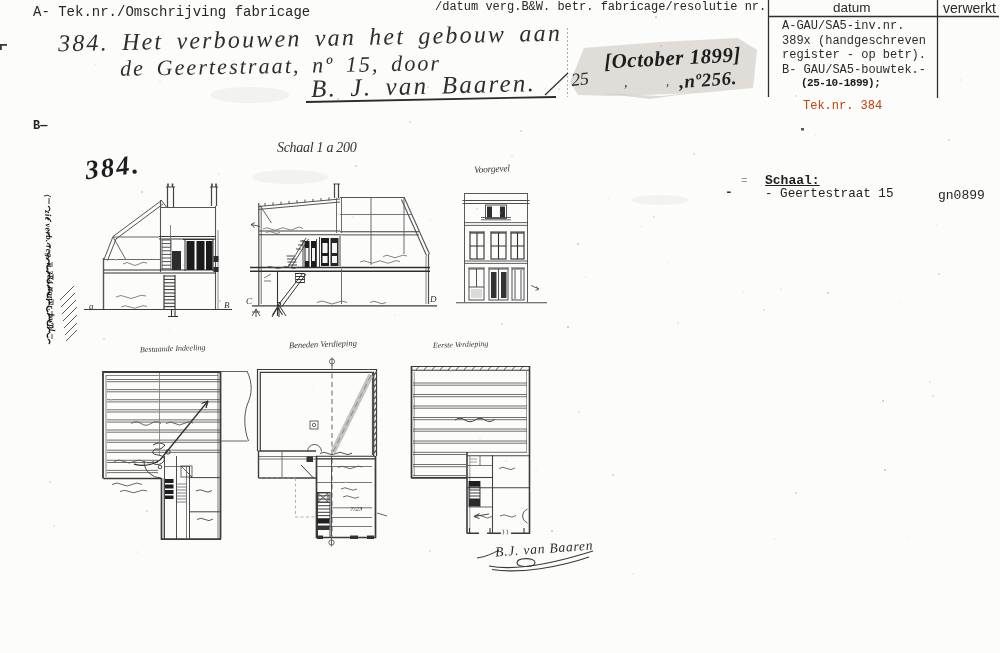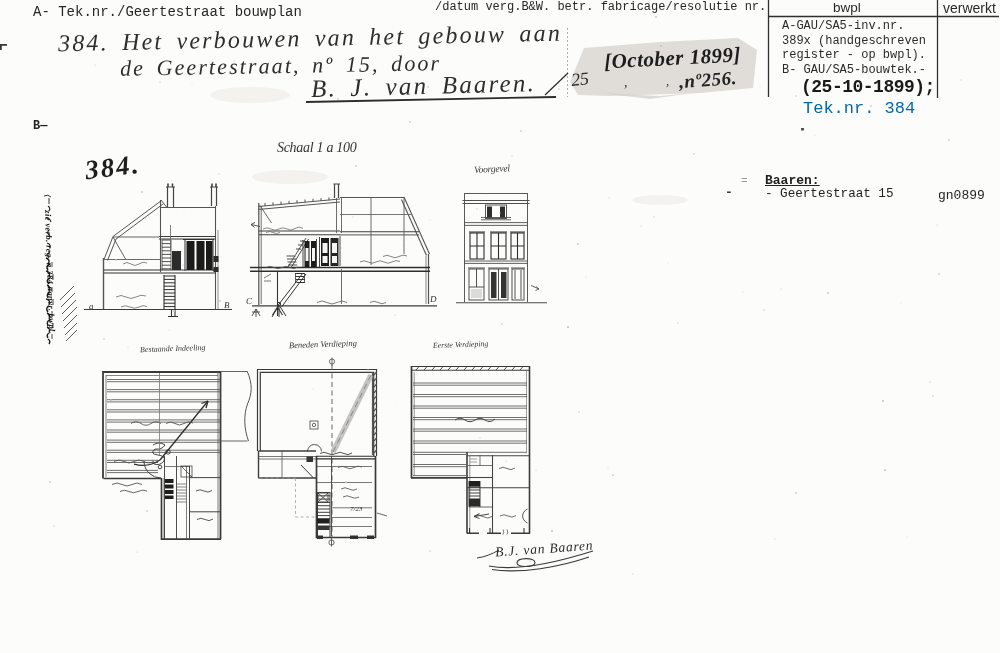"A- Tek.nr./Geertestraat bouwplan" div.t { text: Tek.nr./Geertestraat bouwplan -> Tek.nr./Omschrijving fabricage }
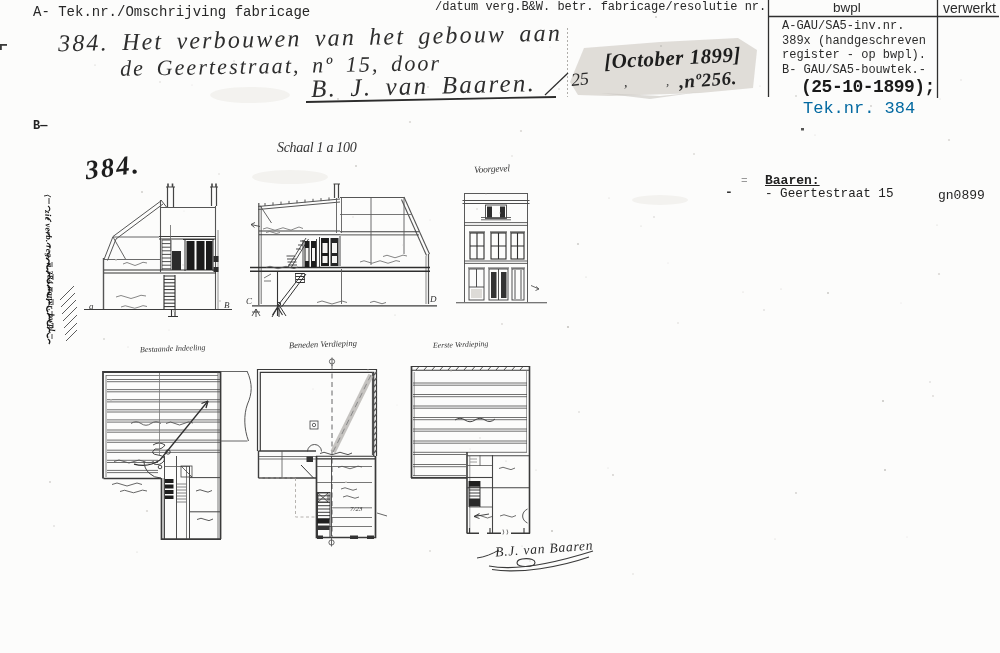"bwpl" div.t { text: bwpl -> datum }
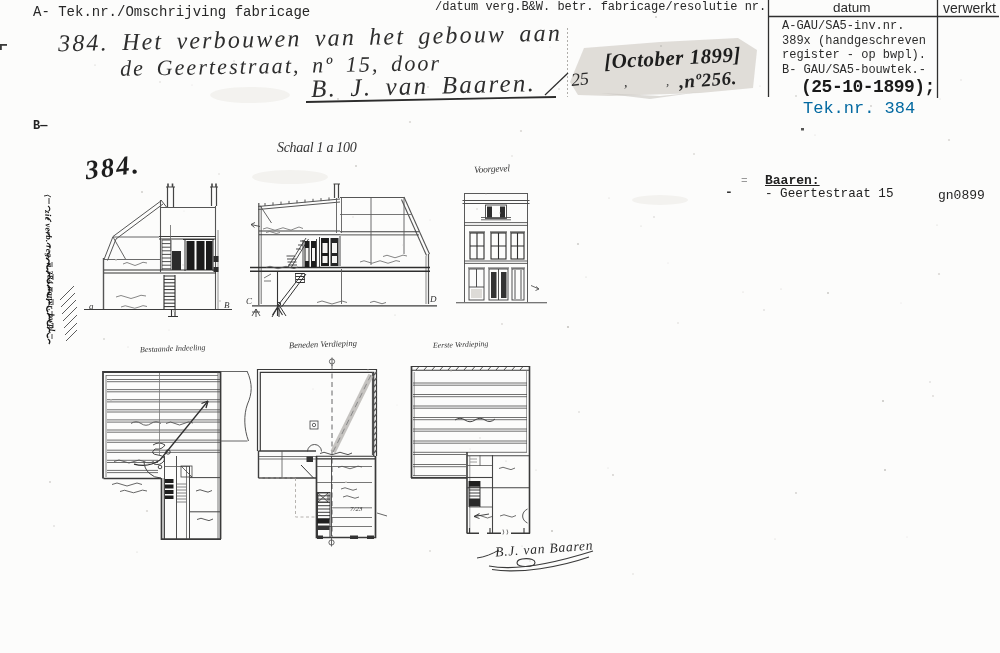"A-GAU/SA5-inv.nr." div.t { text: bwpl -> betr }
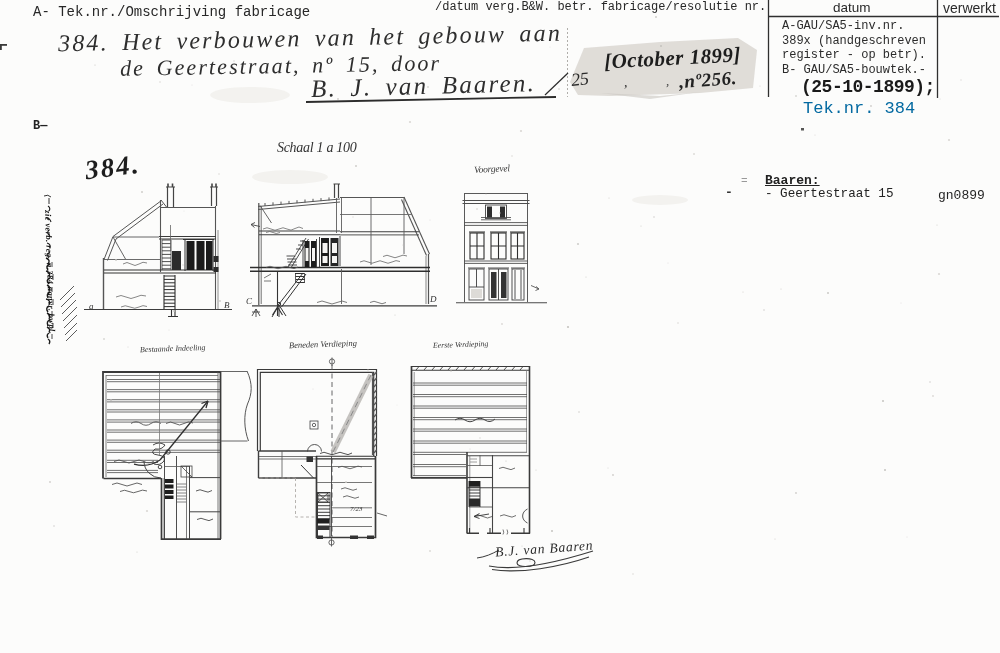"(25-10-1899);" div.t { font-size: 18px -> 11px }
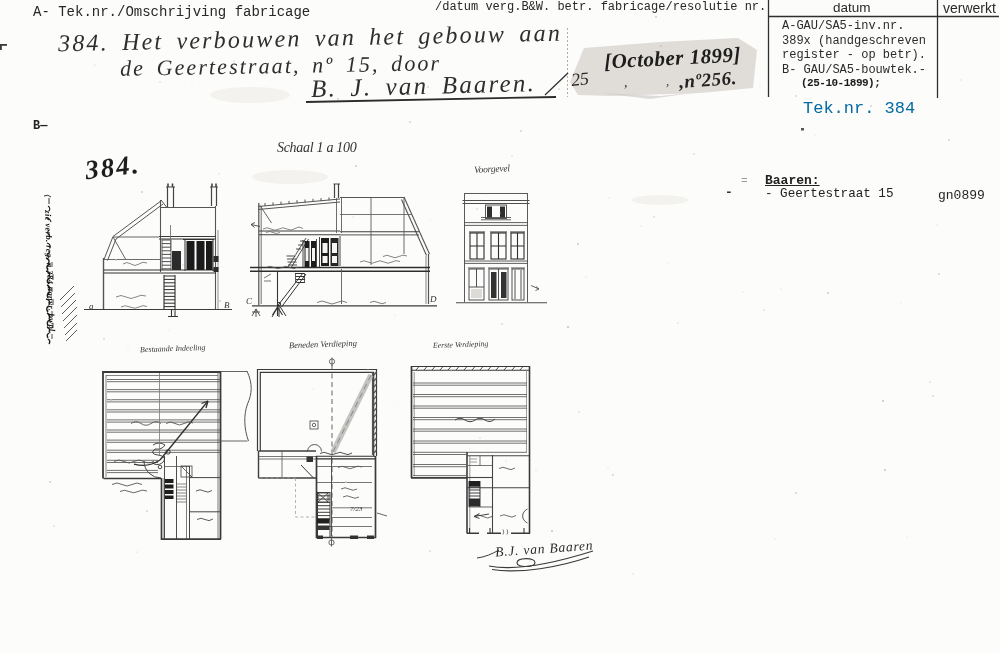"Tek.nr. 384" div.t { color: #0369a1 -> #c2410c; font-size: 17px -> 12px }
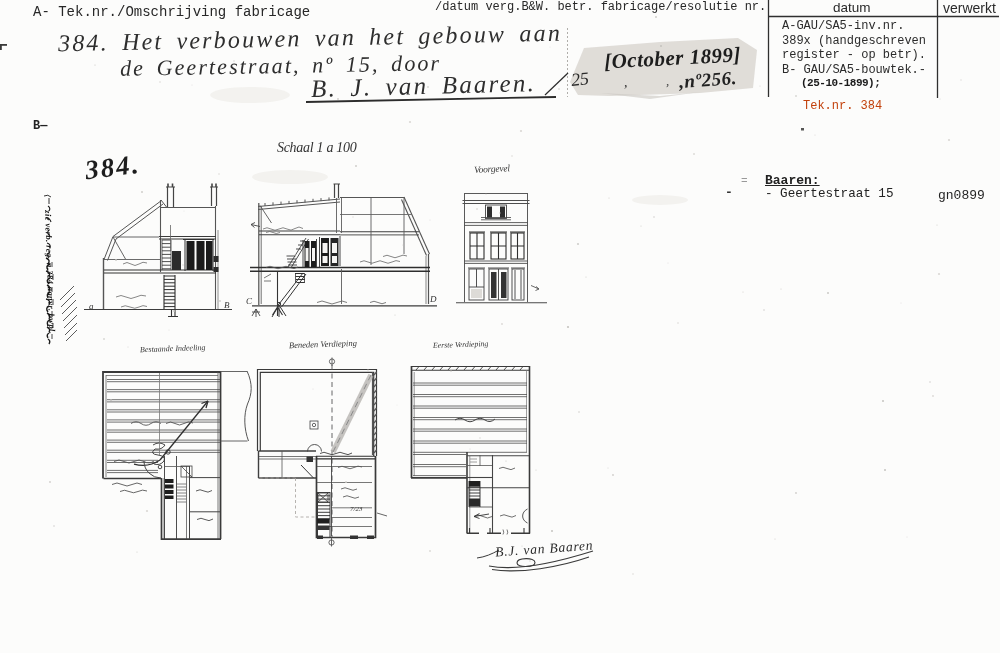"Schaal 1 a 100" div.t { text: 100 -> 200 }
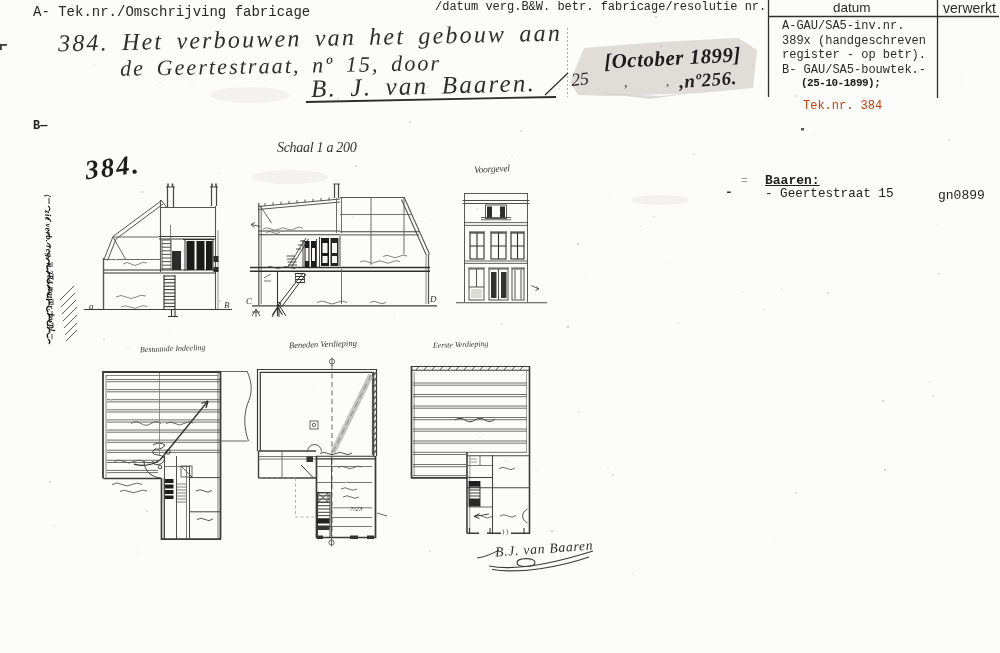"Baaren:" div.t { text: Baaren -> Schaal }
